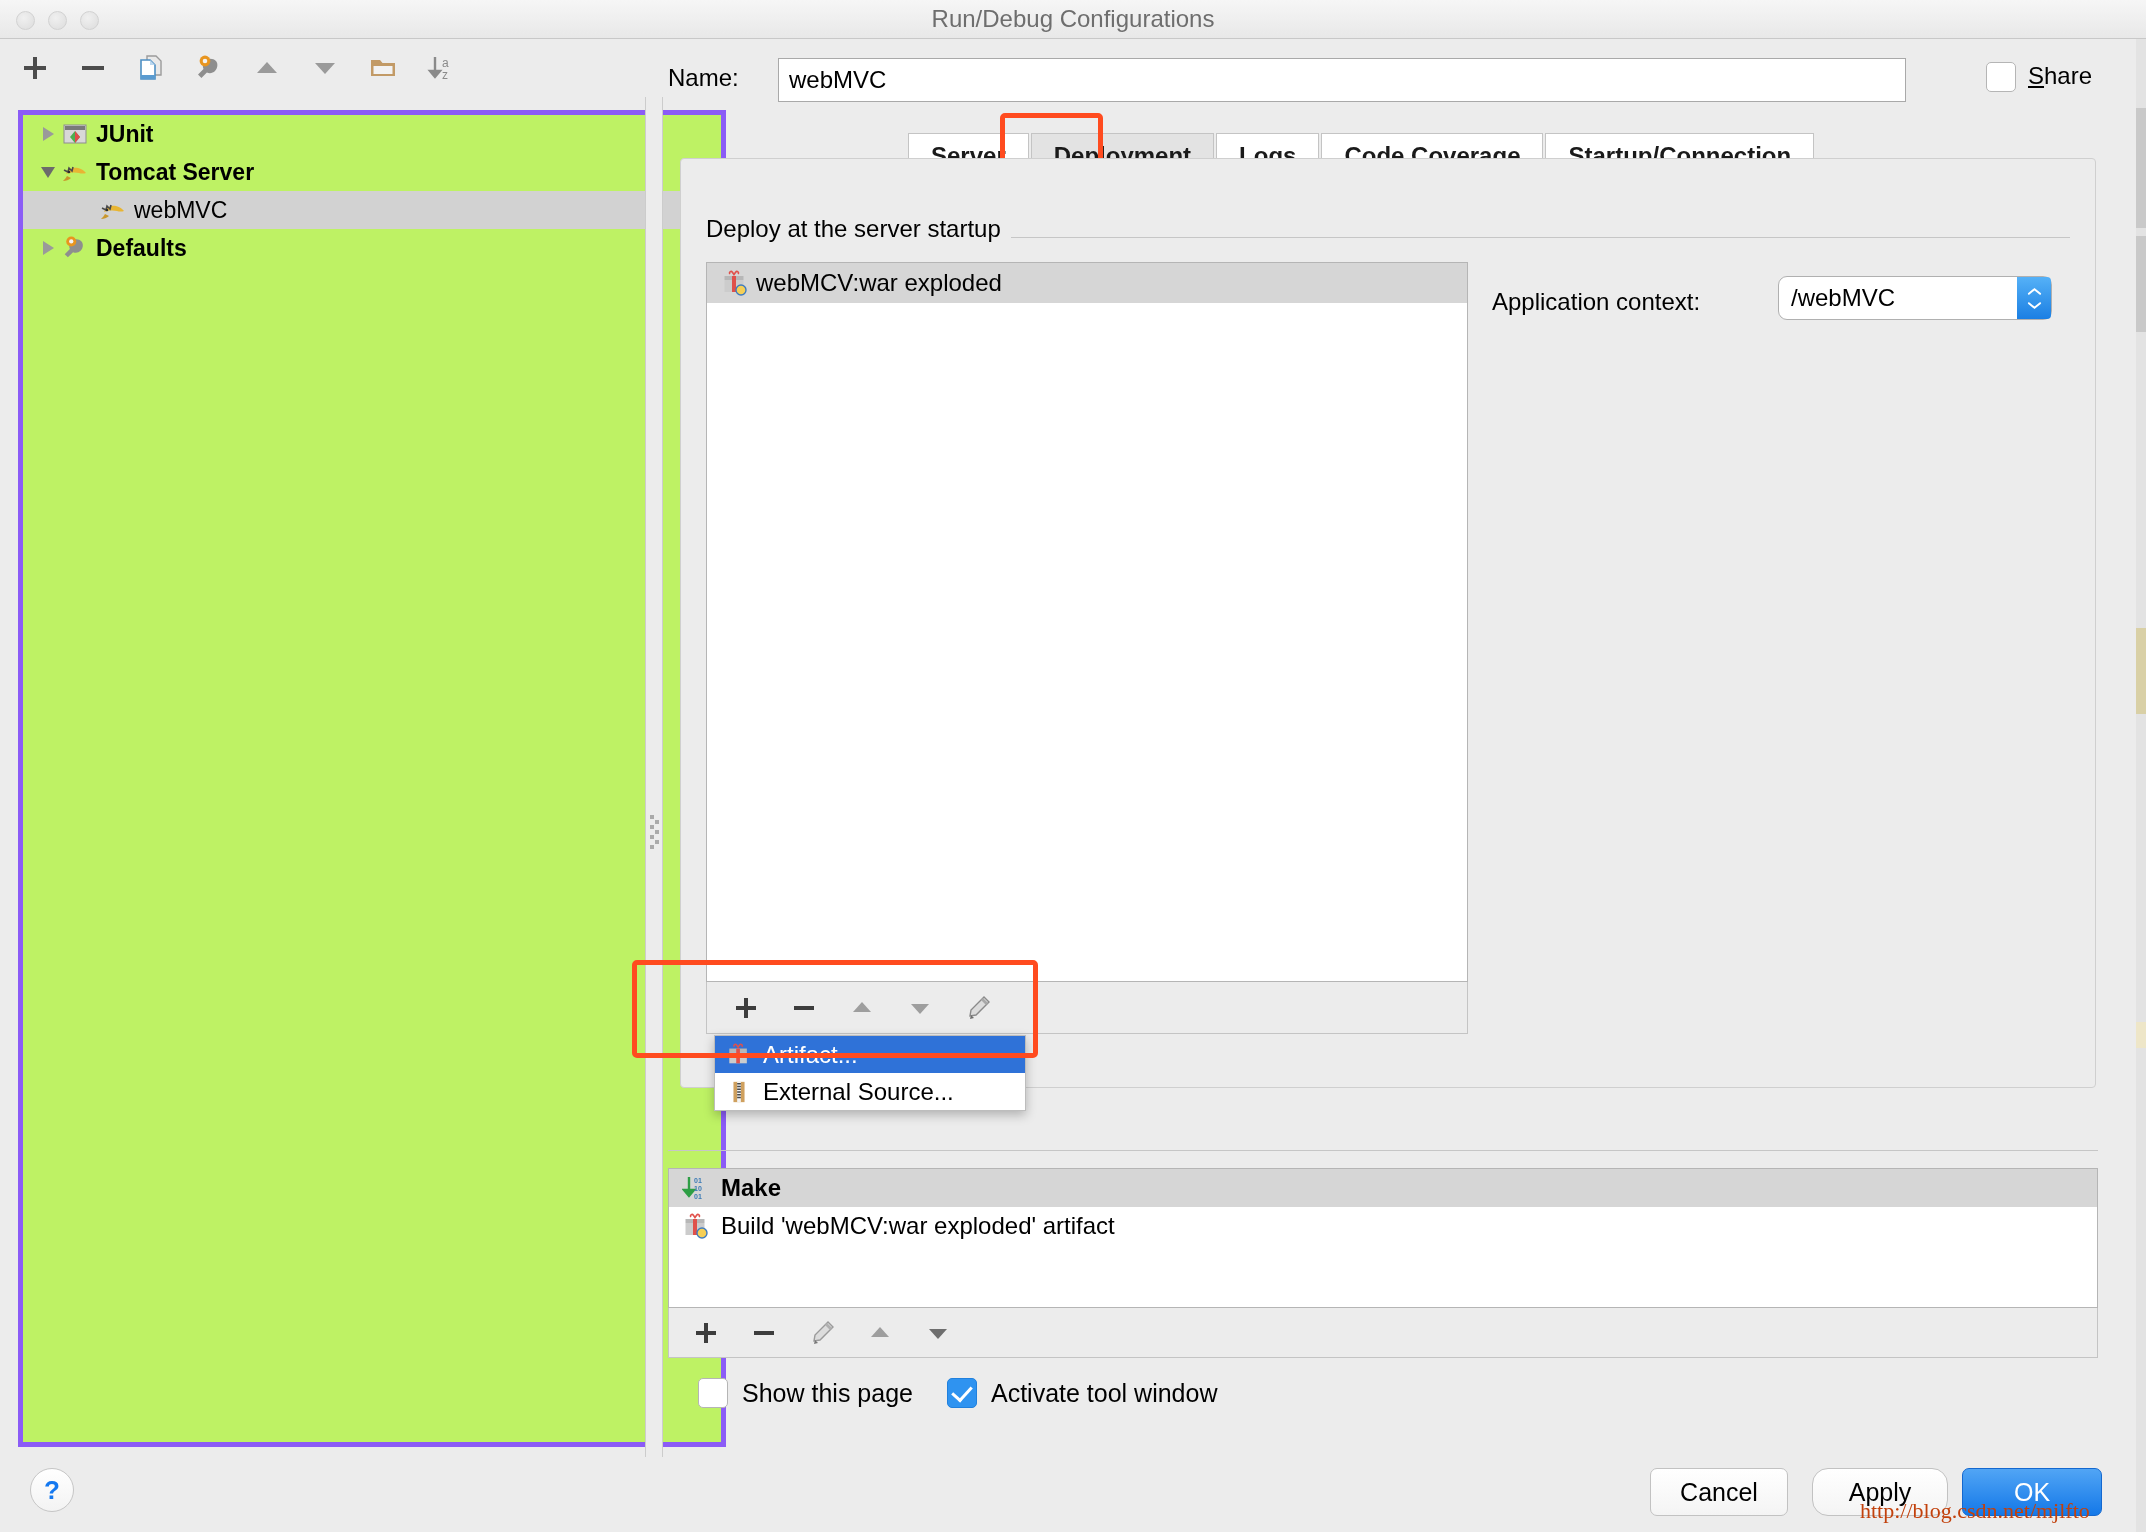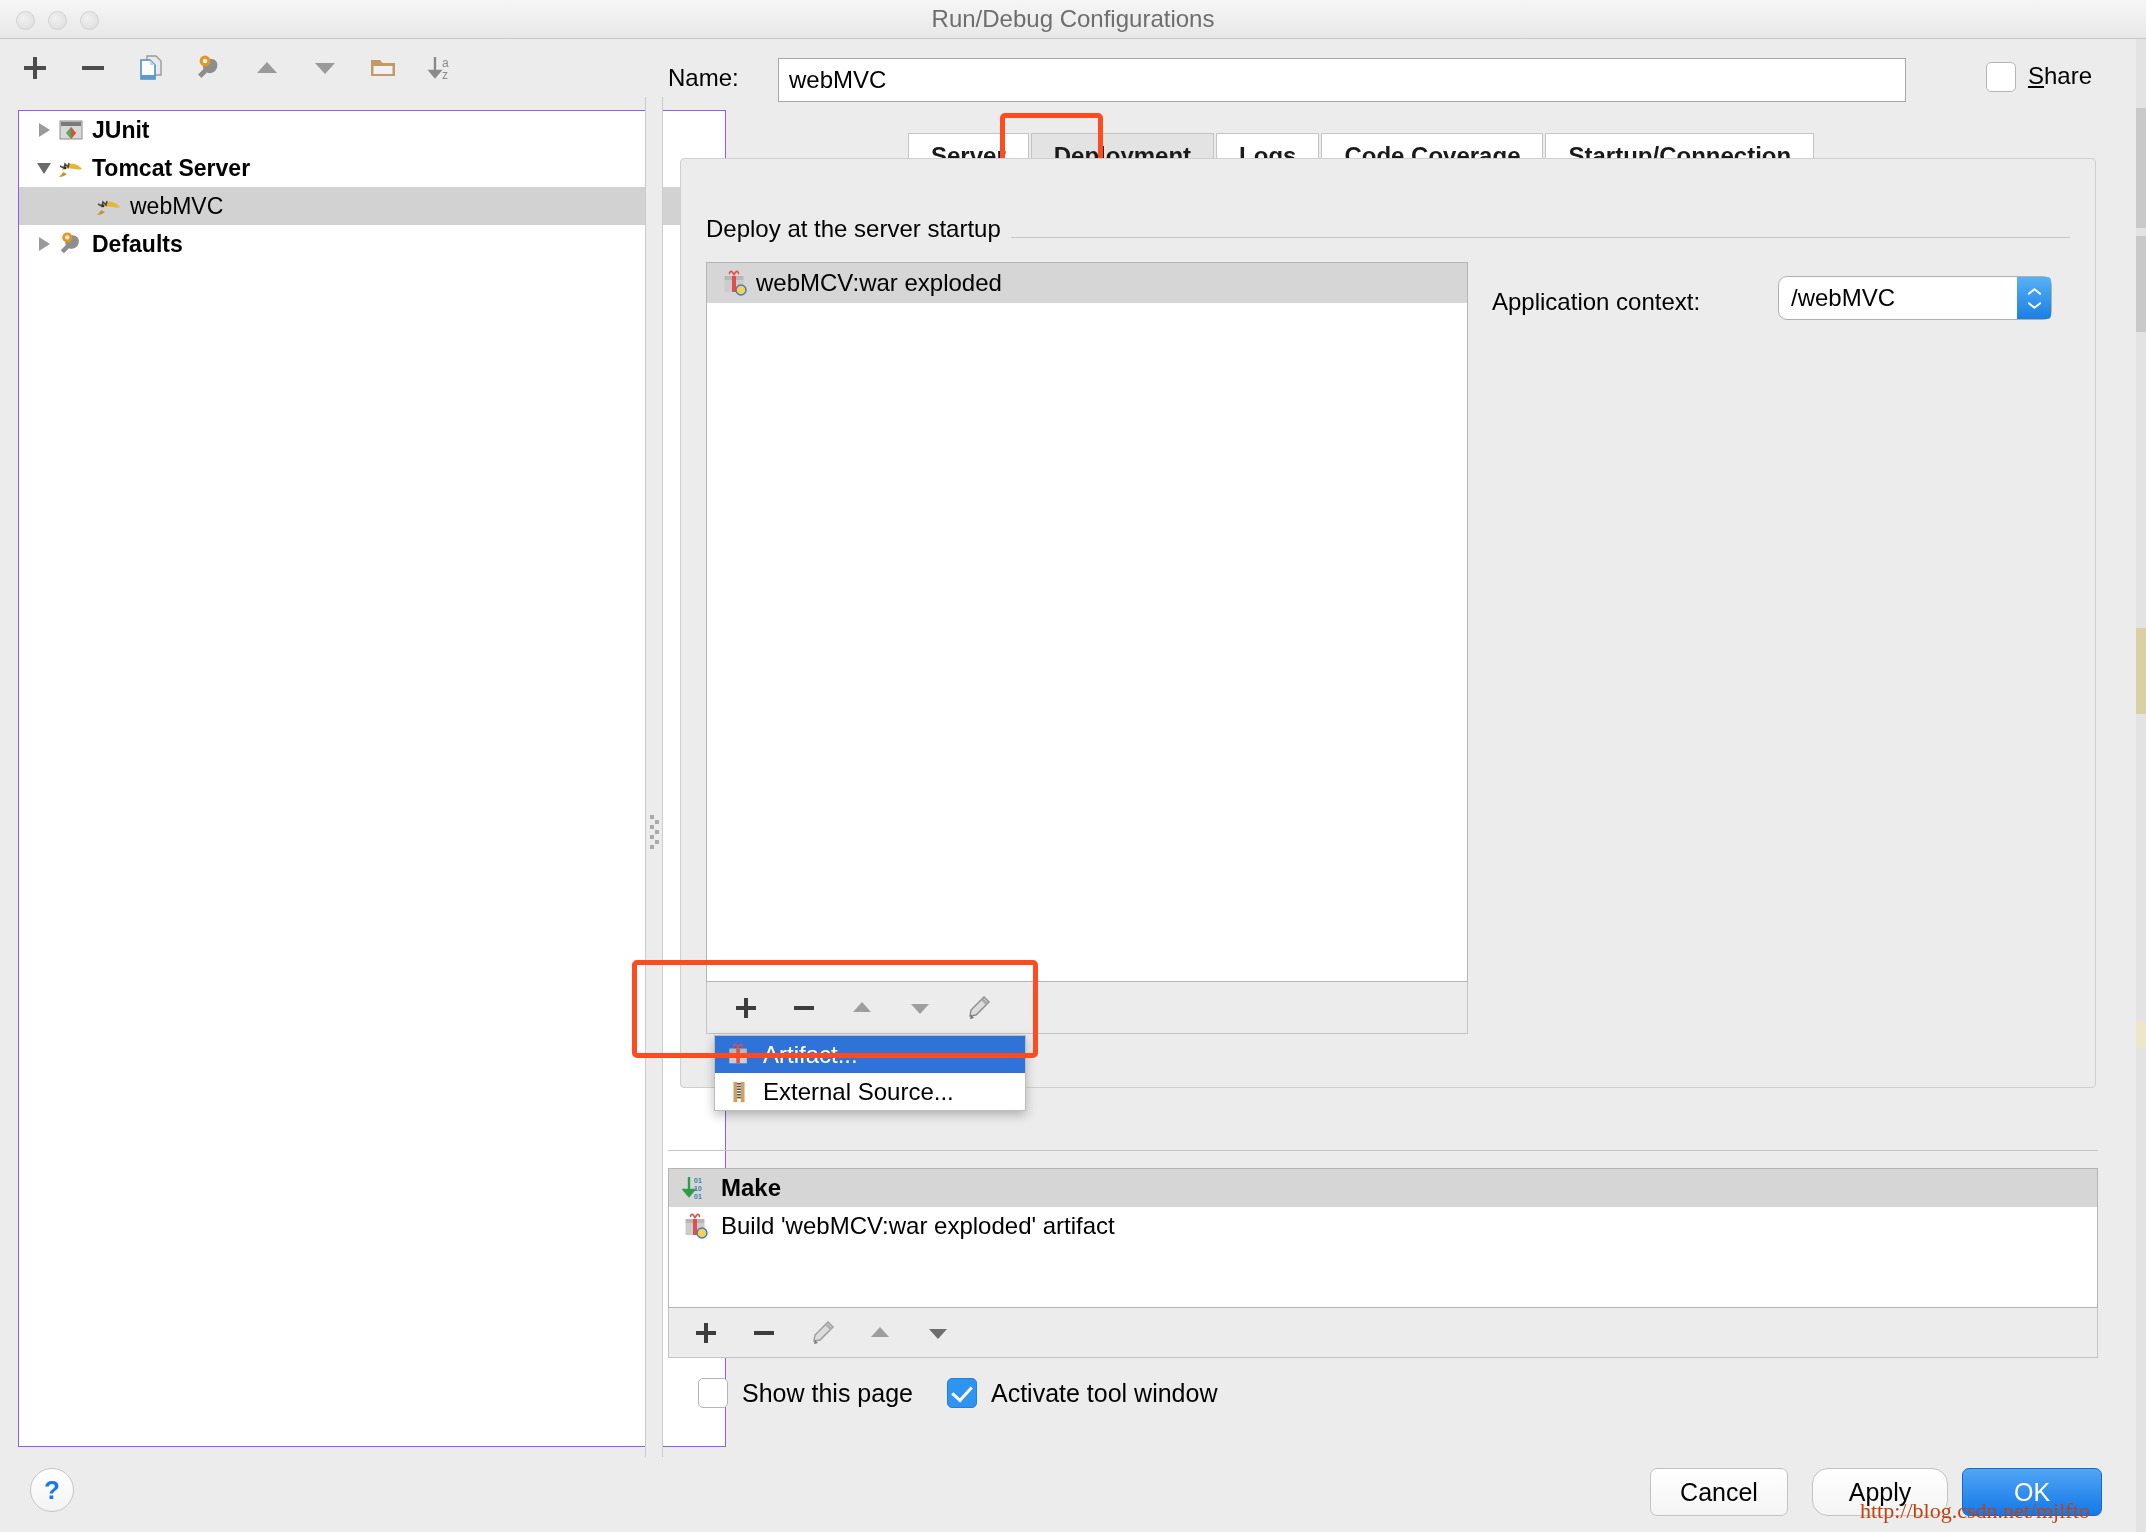"JUnit" .tree-panel { background: #ffffff -> #bef264; border: 1px solid #8b5cf6 -> 5px solid #8b5cf6 }
